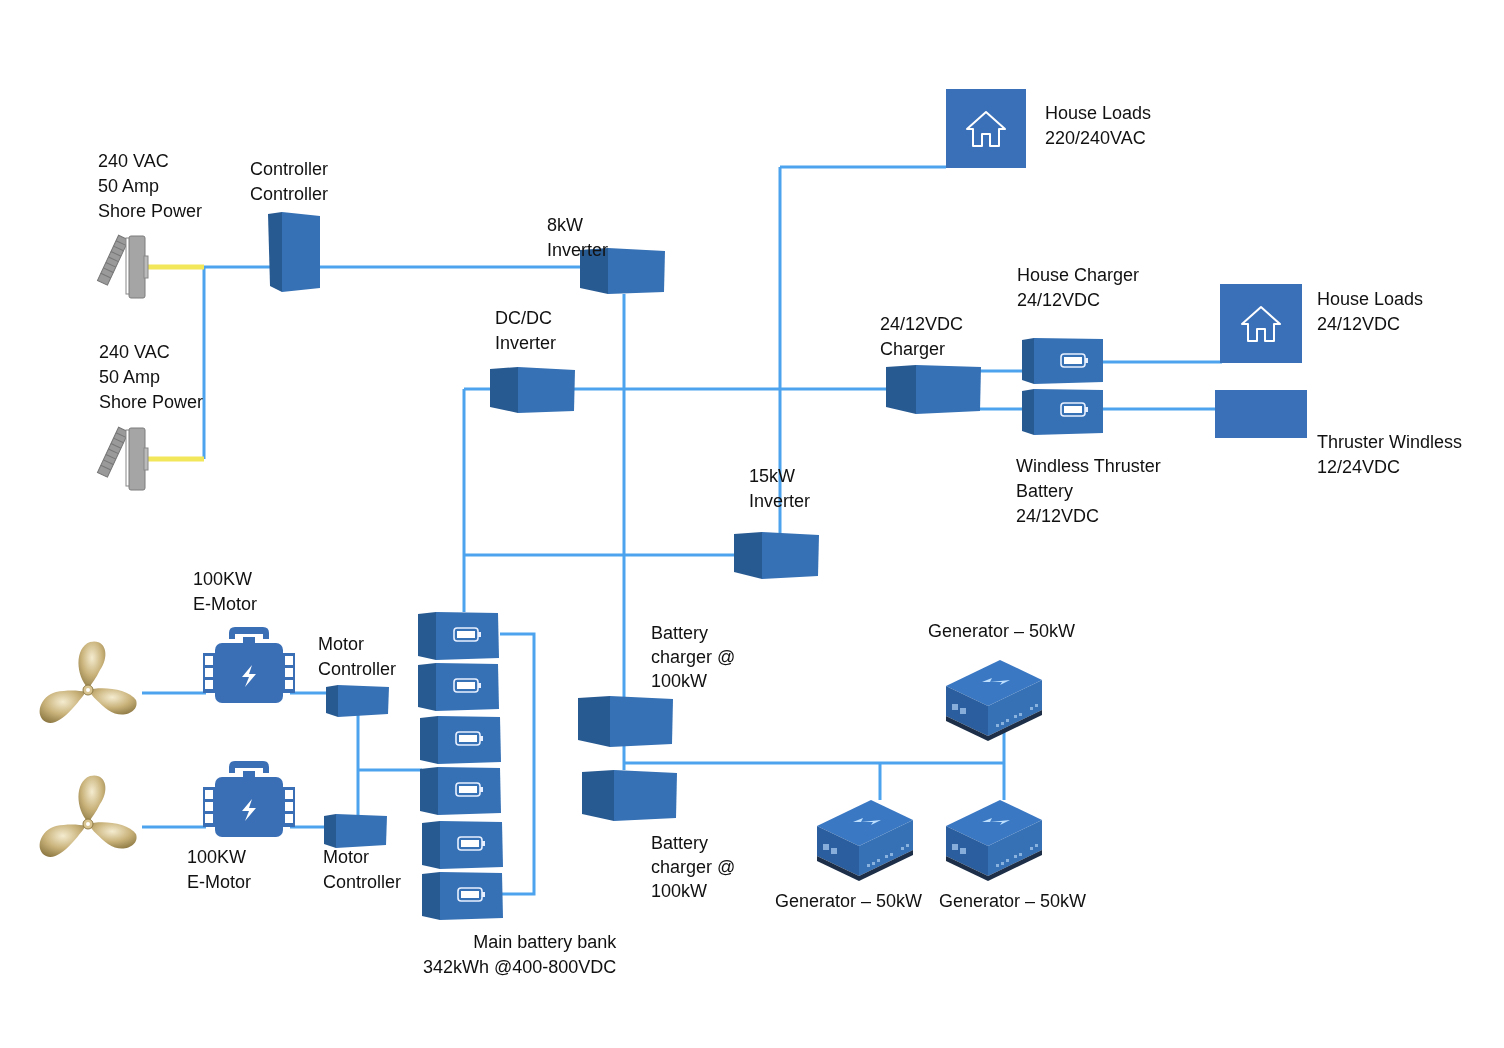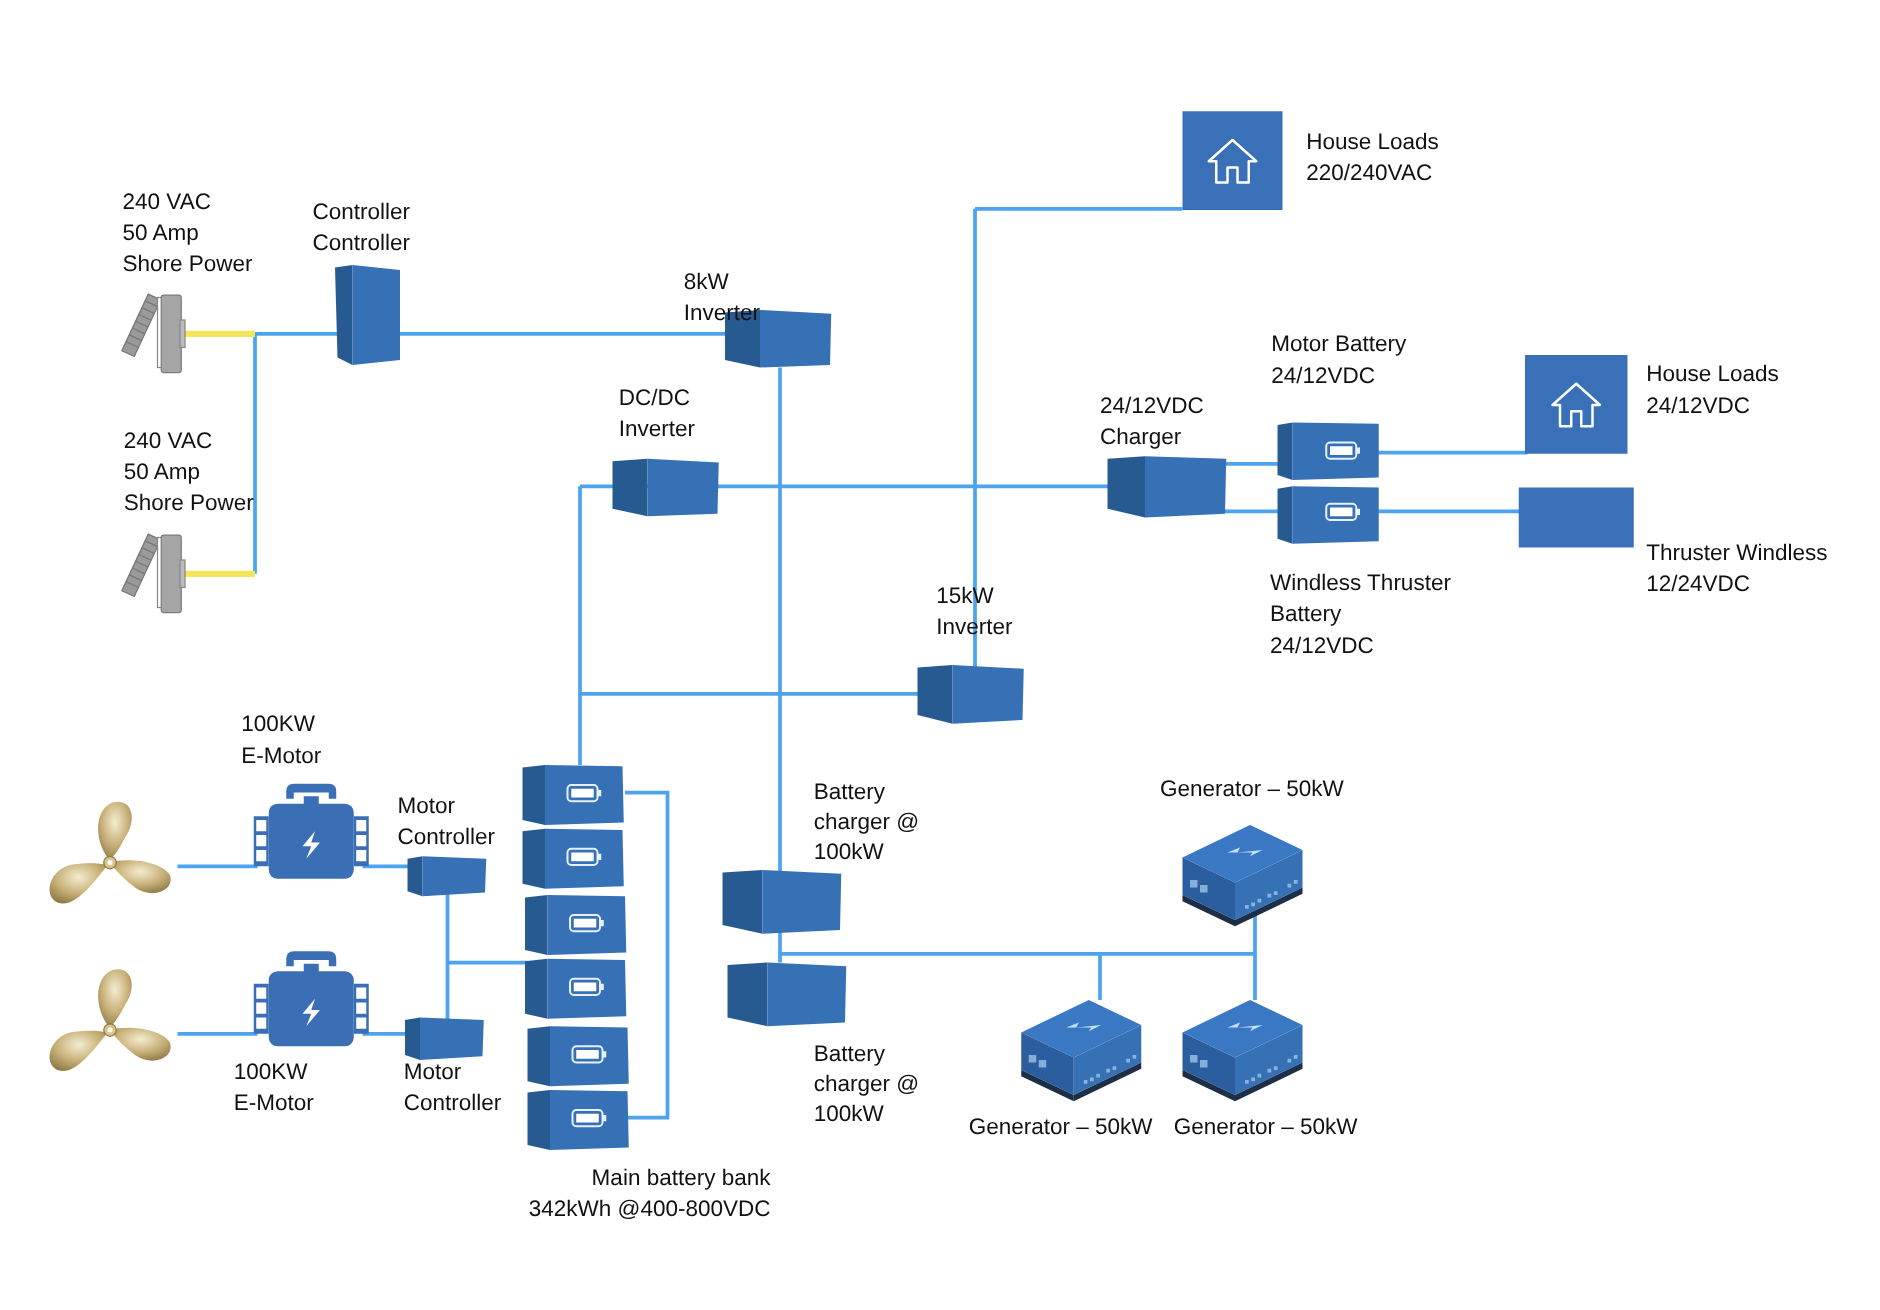"Motor Battery" span { text: Motor Battery -> House Charger }
